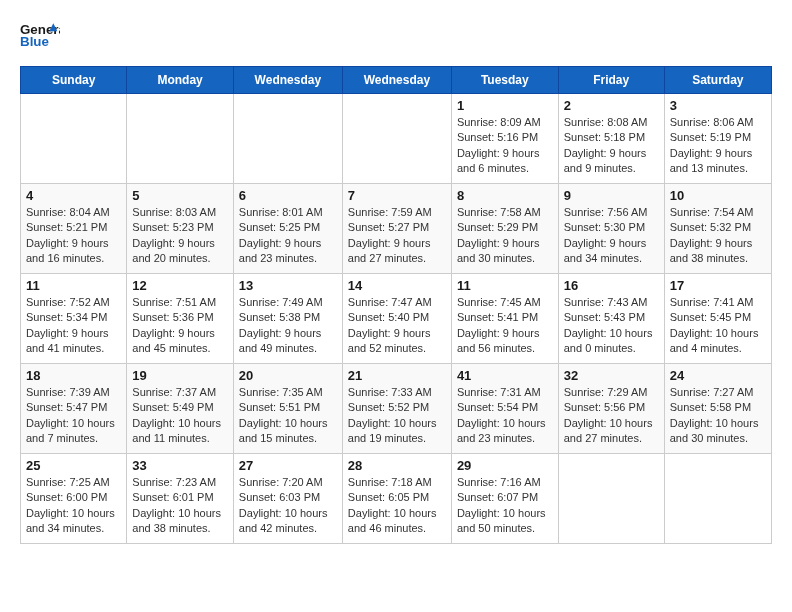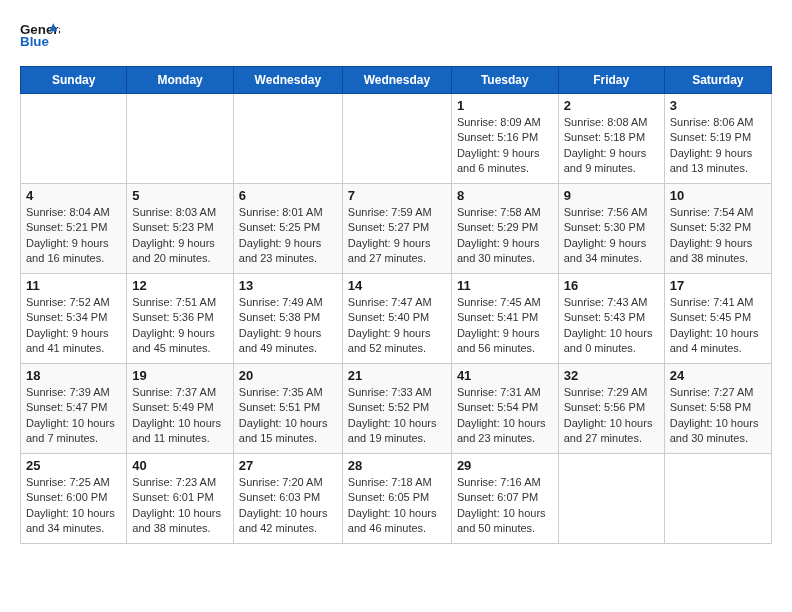"40" div.day-num { text: 40 -> 33 }
